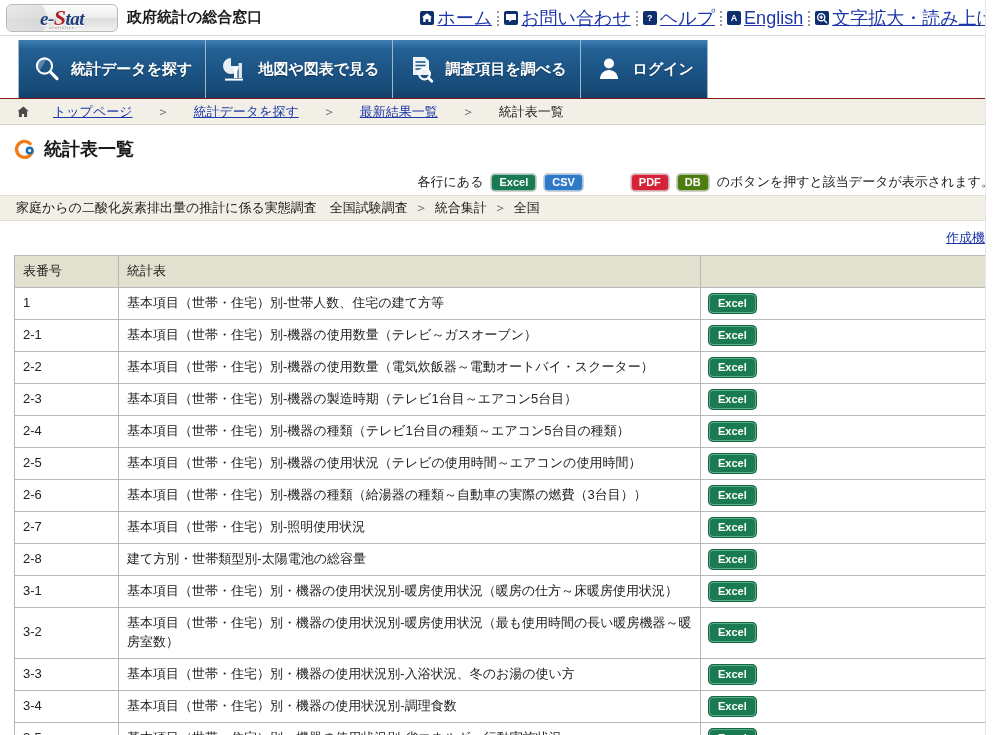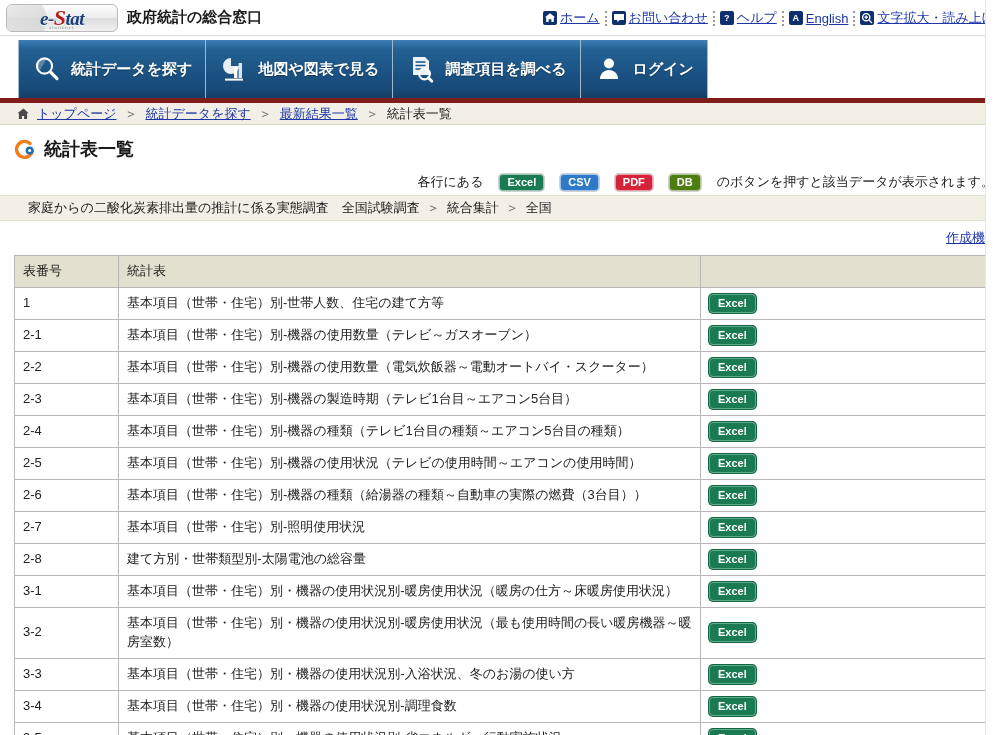"ホーム" .hlink .lbl { font-size: 13px -> 18px }
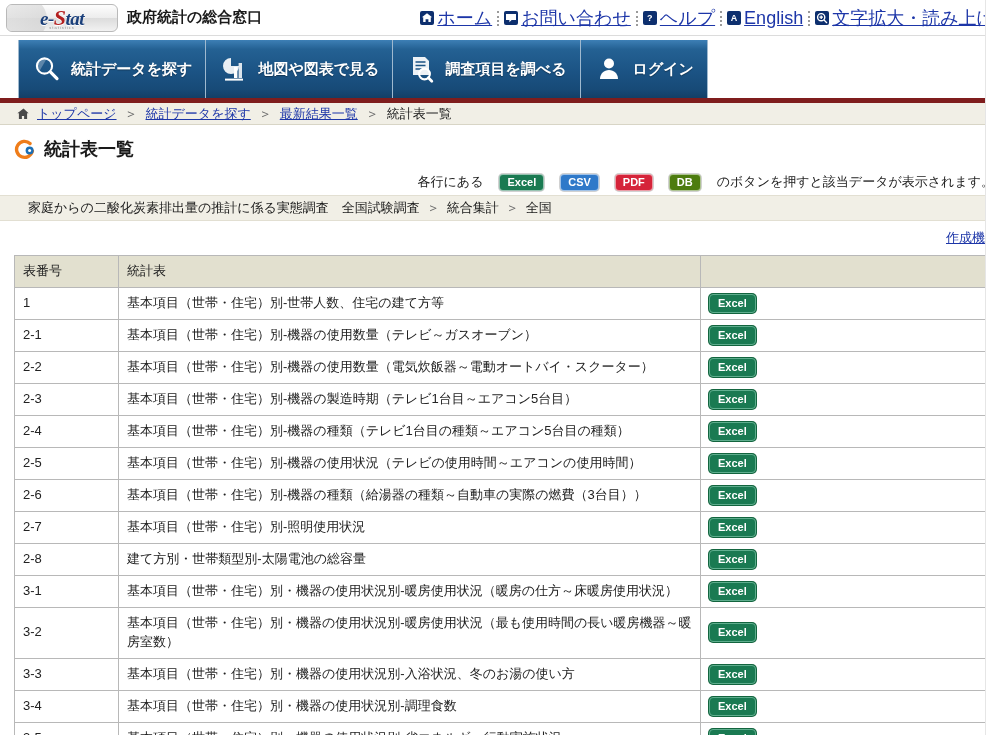"トップページ" .crumbbar { border-top: 5px solid #7f1d1d -> 1px solid #7f1d1d; gap: 6px -> 22px }
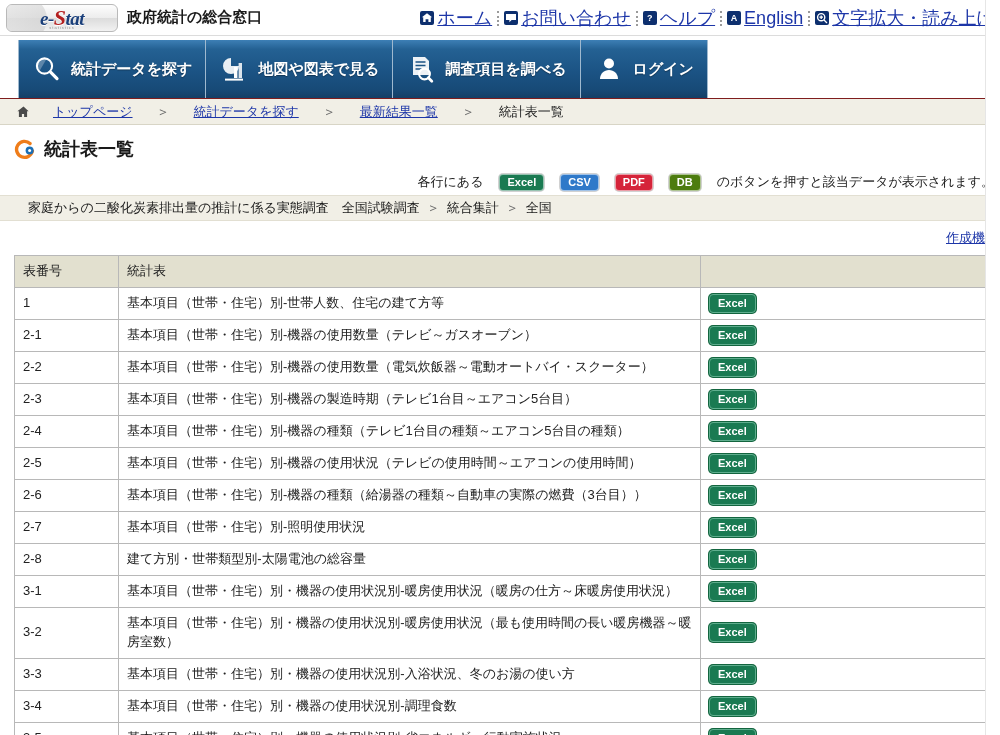"各行にある" .notice { gap: 16px -> 8px }
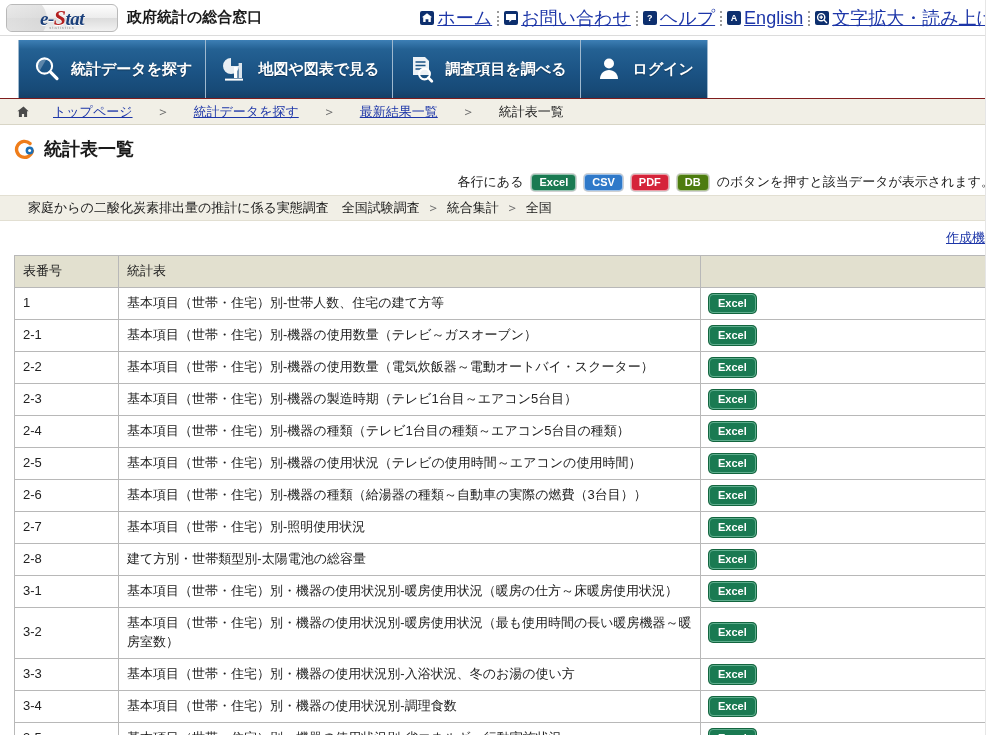"PDF" .badge.pdf { margin-left: none -> 40px }
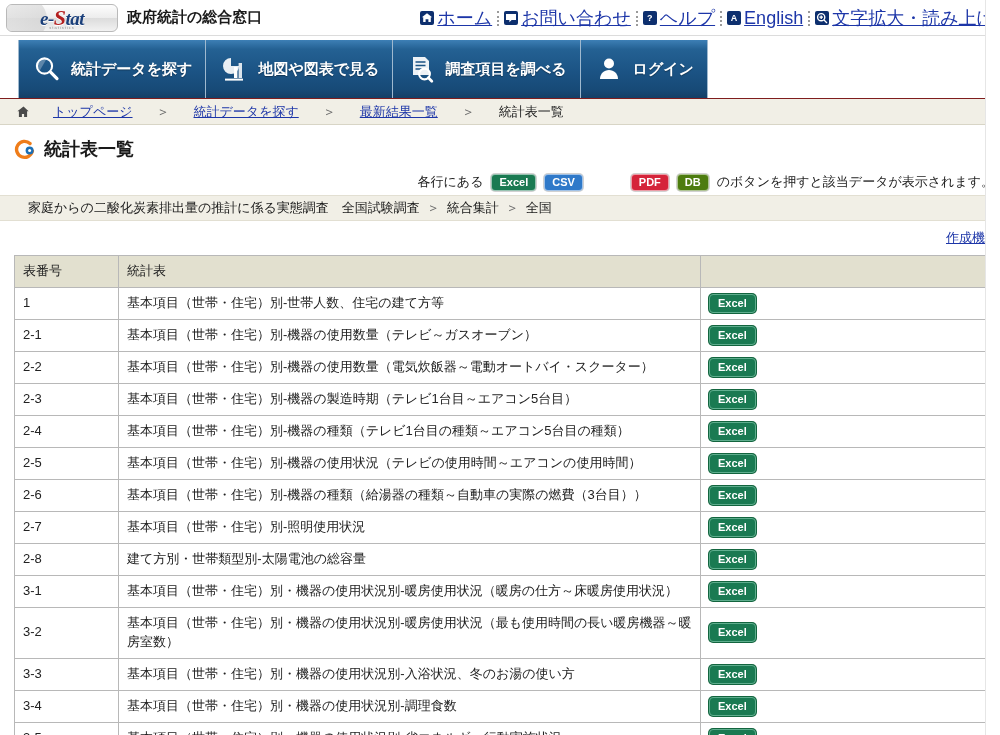"家庭からの二酸化炭素排出量の推計に係る実態調査 全国試験調査" .survey-path { padding-left: 28px -> 16px }
